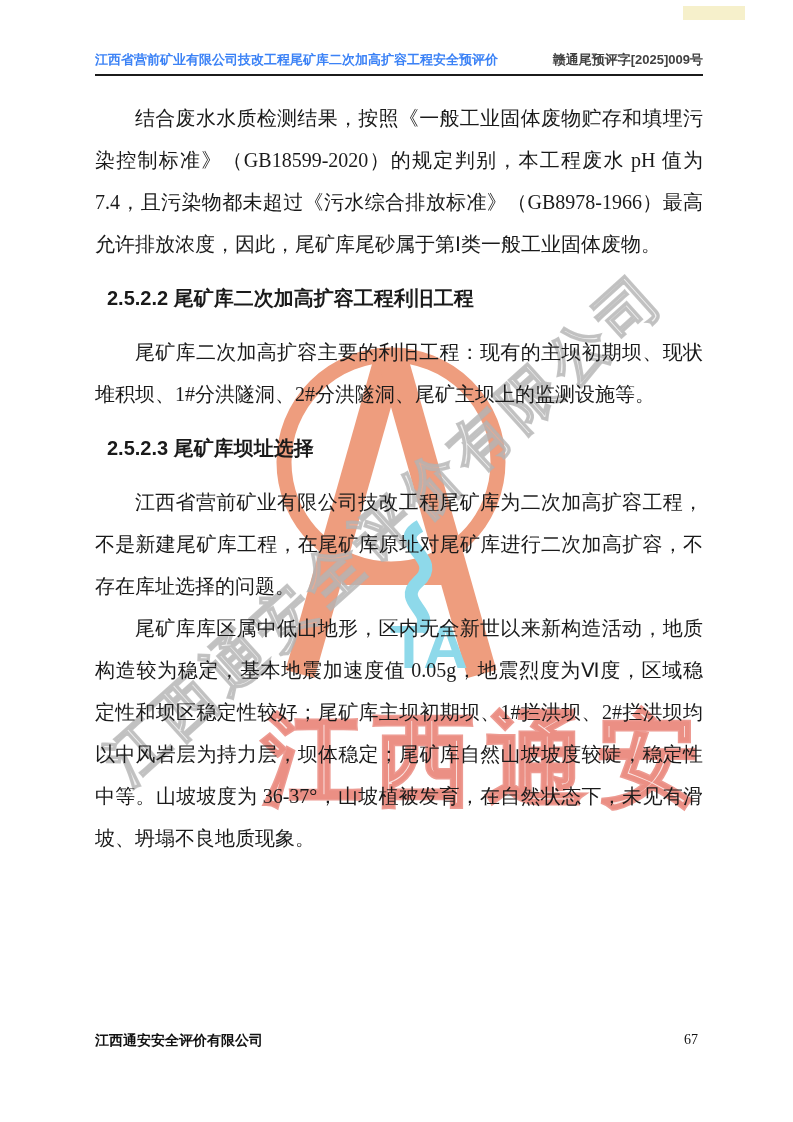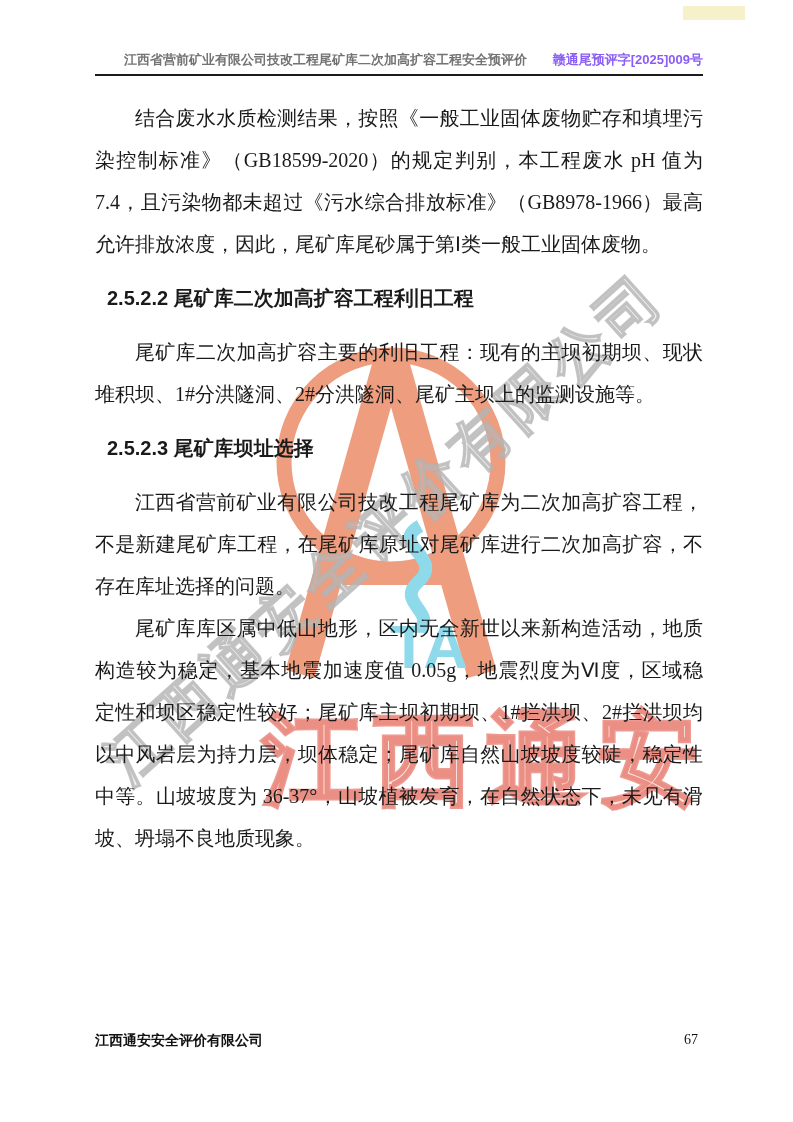"江西省营前矿业有限公司技改工程尾矿库二次加高扩容工程安全预评价" .hdr-title { color: #737373 -> #3b82f6; margin-left: 29px -> none }
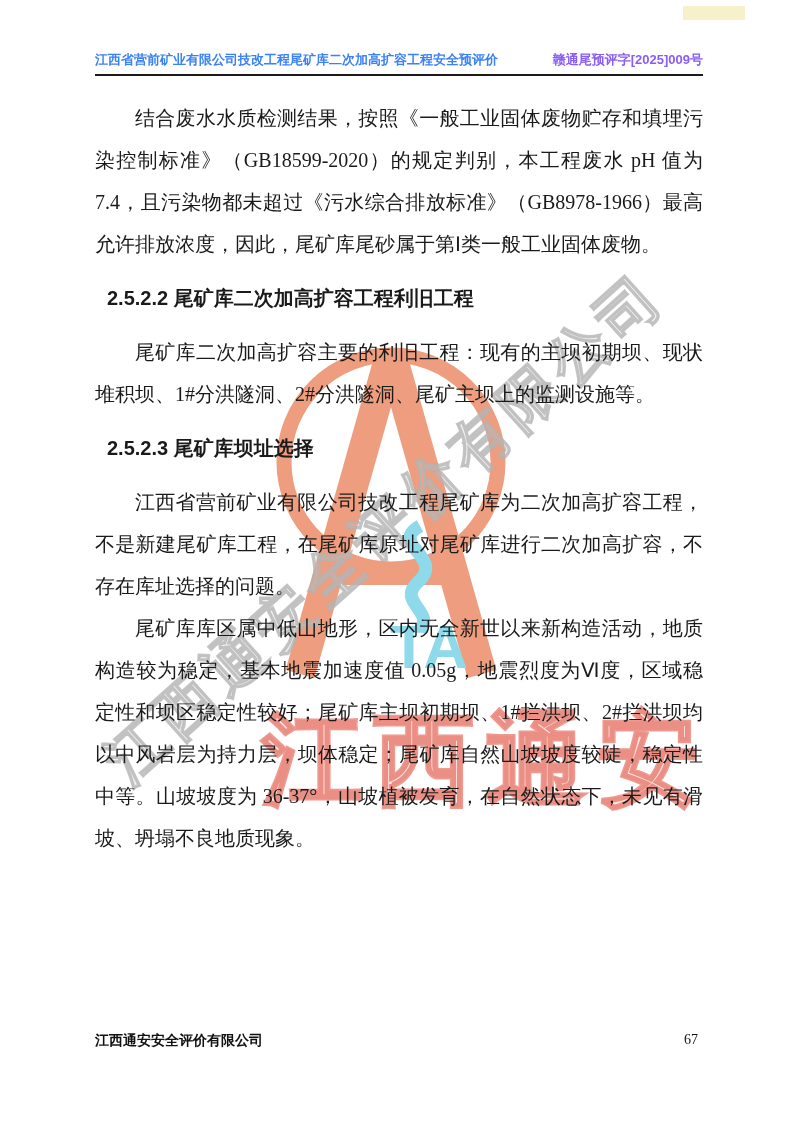"赣通尾预评字[2025]009号" .hdr-num { color: #8b5cf6 -> #404040 }
